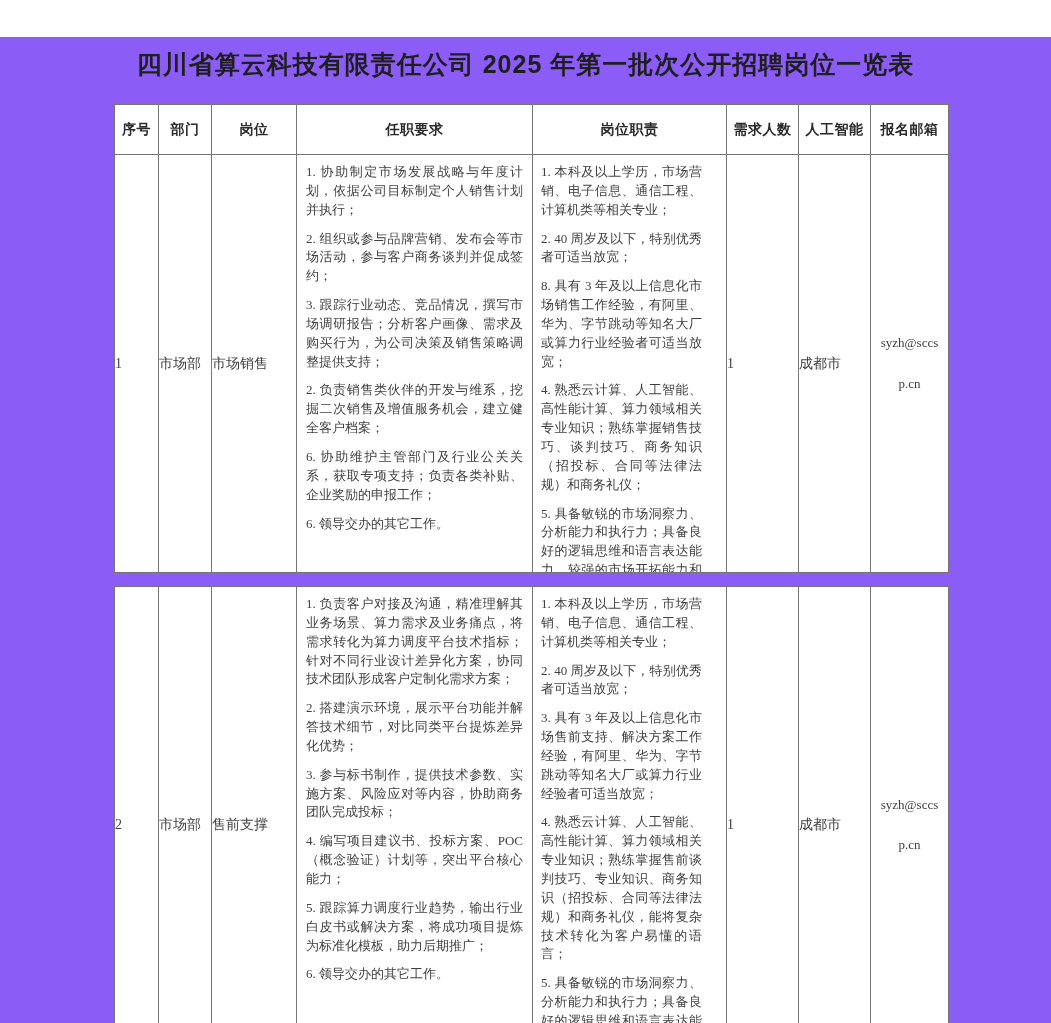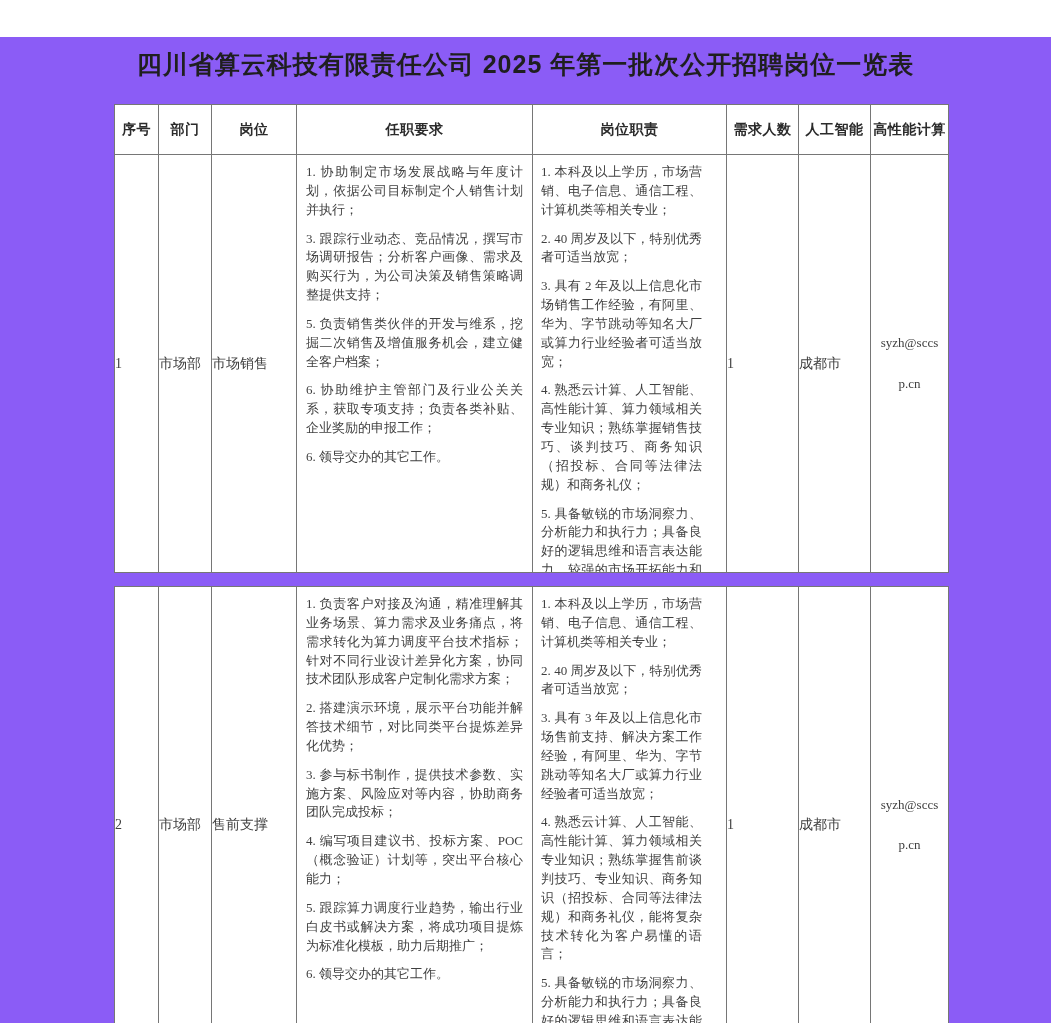"高性能计算" div.cell { text: 高性能计算 -> 报名邮箱 }
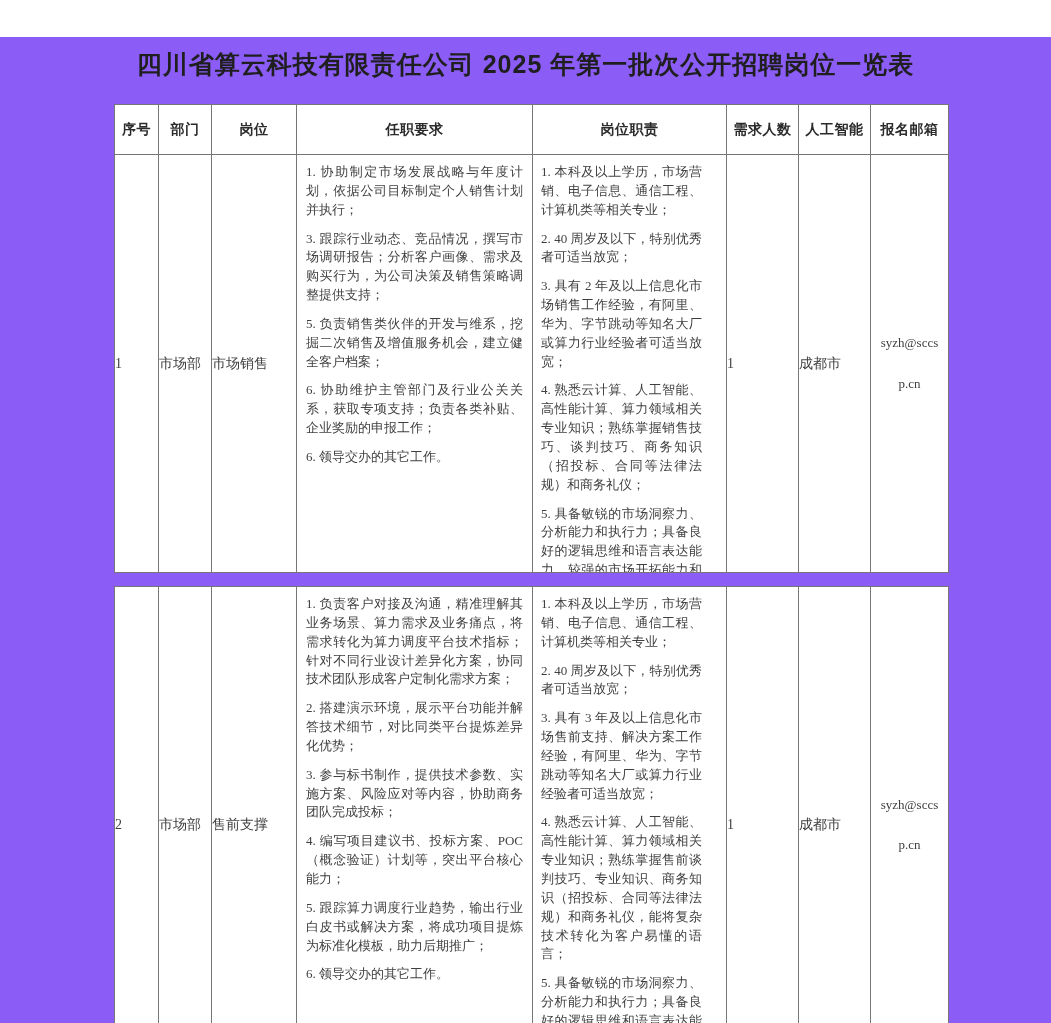"2. 组织或参与品牌营销、发布会等市场活动，参与客户商务谈判并促成签约；" p { html: none -> <p>2. 组织或参与品牌营销、发布会等市场活动，参与客户商务谈判并促成签约；</p> }
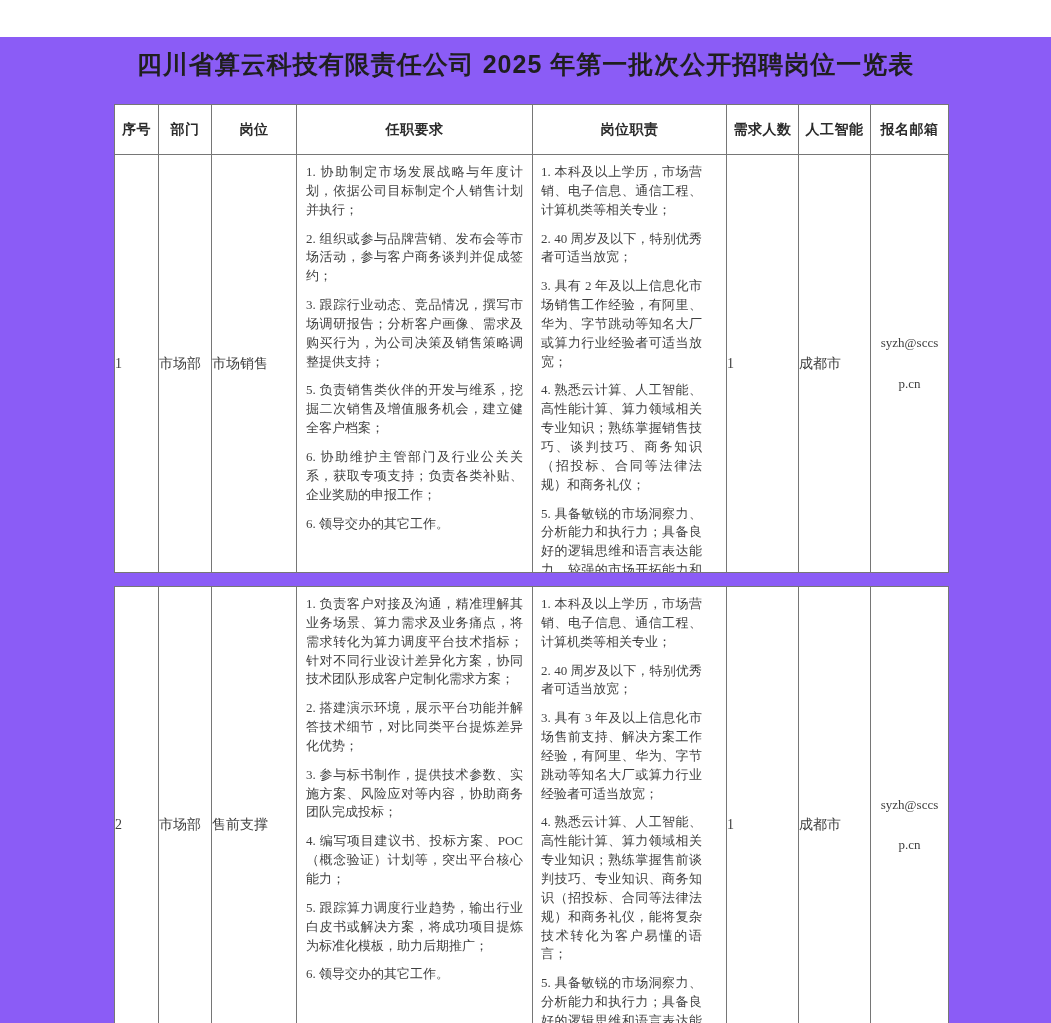"3. 具有 2" p { text: 3. 具有 2 -> 8. 具有 3 }
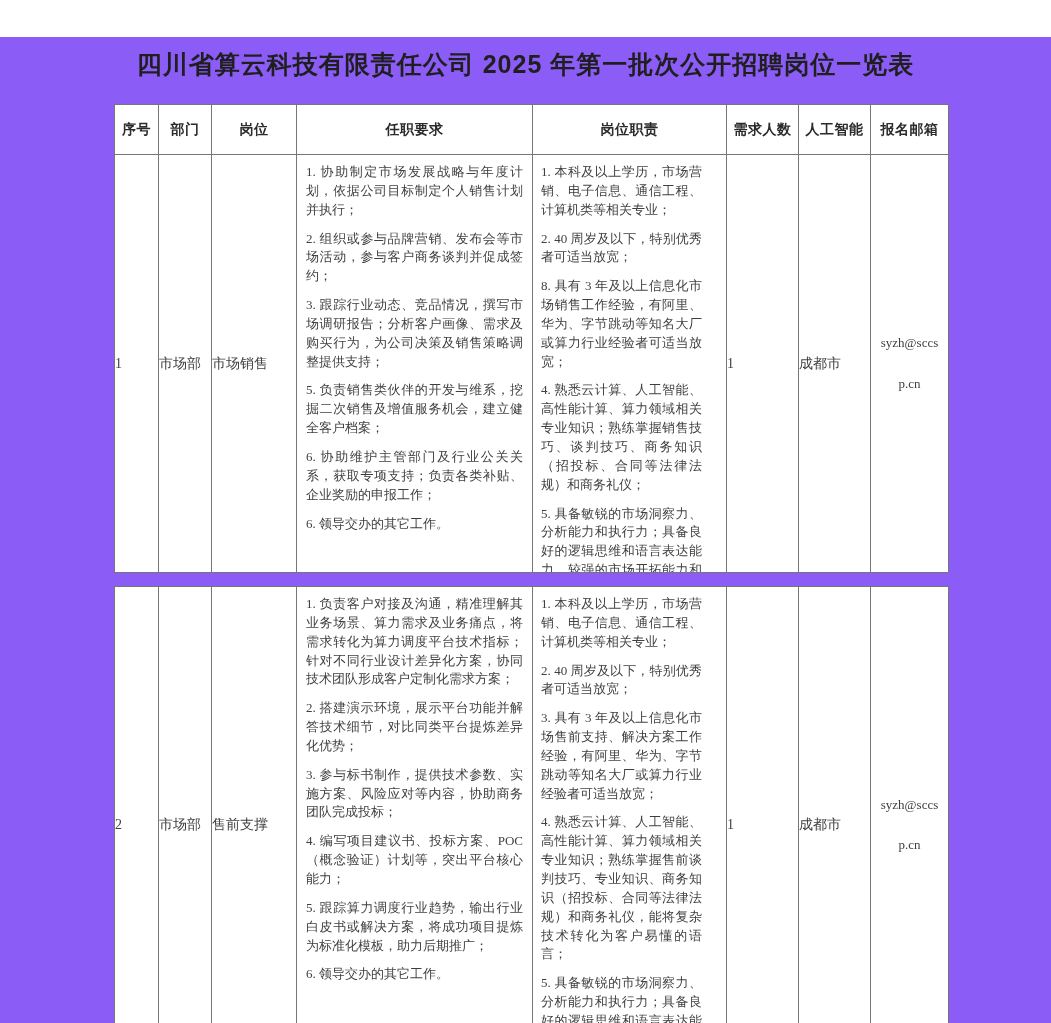"5. 负责销售类伙伴的开发与维系，挖掘二次销售及增值服务机会，建立健全客户档案；" p { text: 5 -> 2 }
